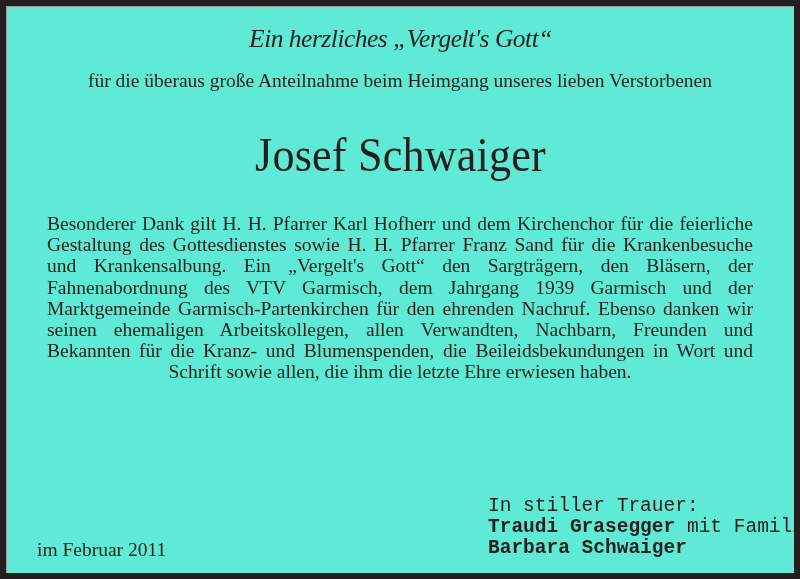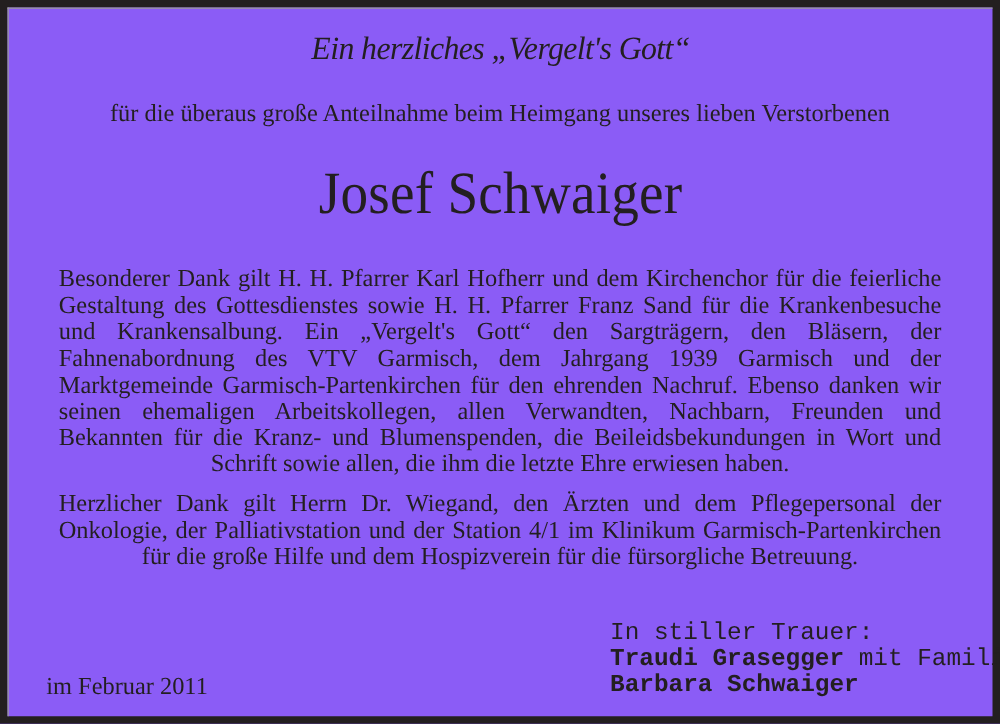"Ein herzliches „Vergelt's Gott“" .frame { background: #8b5cf6 -> #5eead4 }
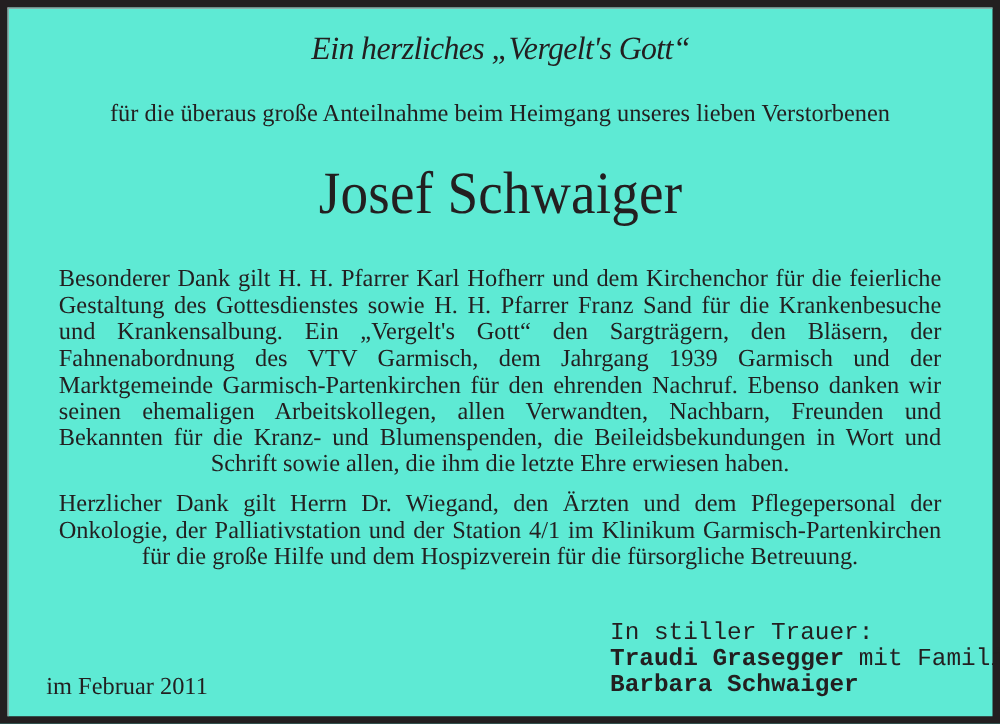"für die überaus große Anteilnahme" .intro { margin-top: 11px -> none }
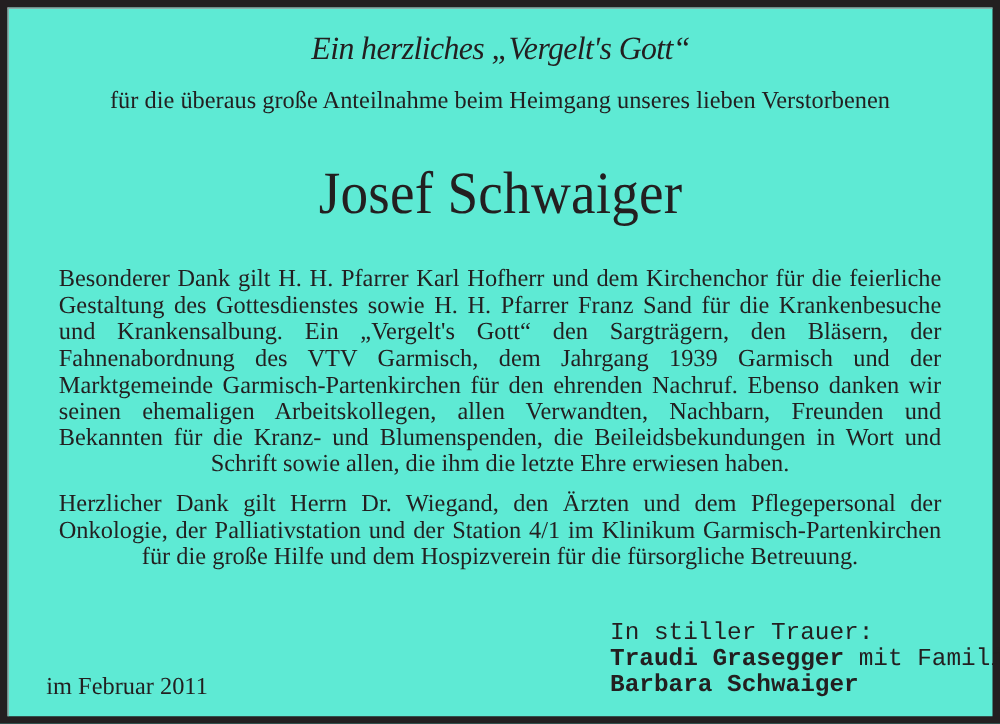"Herzlicher Dank gilt Herrn Dr." p.para { html: <p>Herzlicher Dank gilt Herrn Dr. Wiegand, den Ärzten und dem Pflegepersonal der Onkologie, der Palliativstation und der Station 4/1 im Klinikum Garmisch-Partenkirchen für die große Hilfe und dem Hospizverein für die fürsorgliche Betreuung.</p> -> none }
